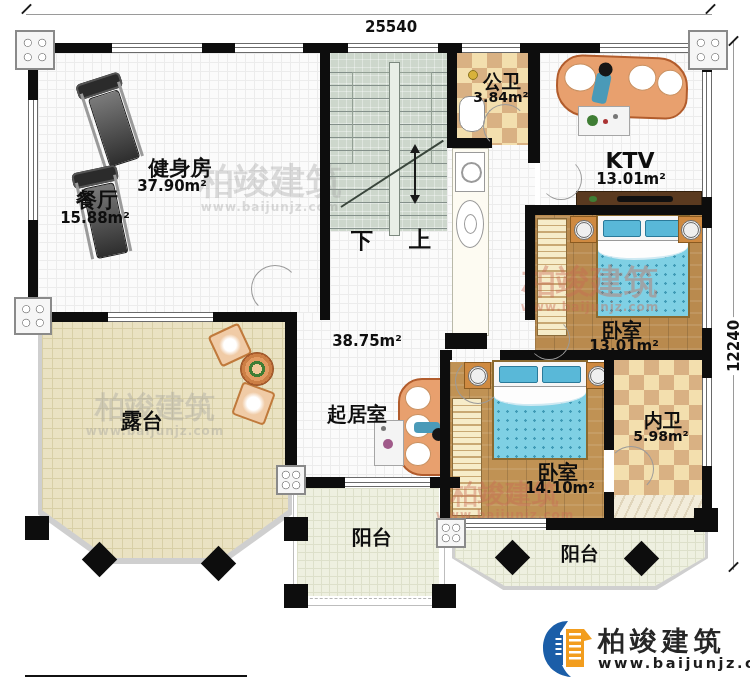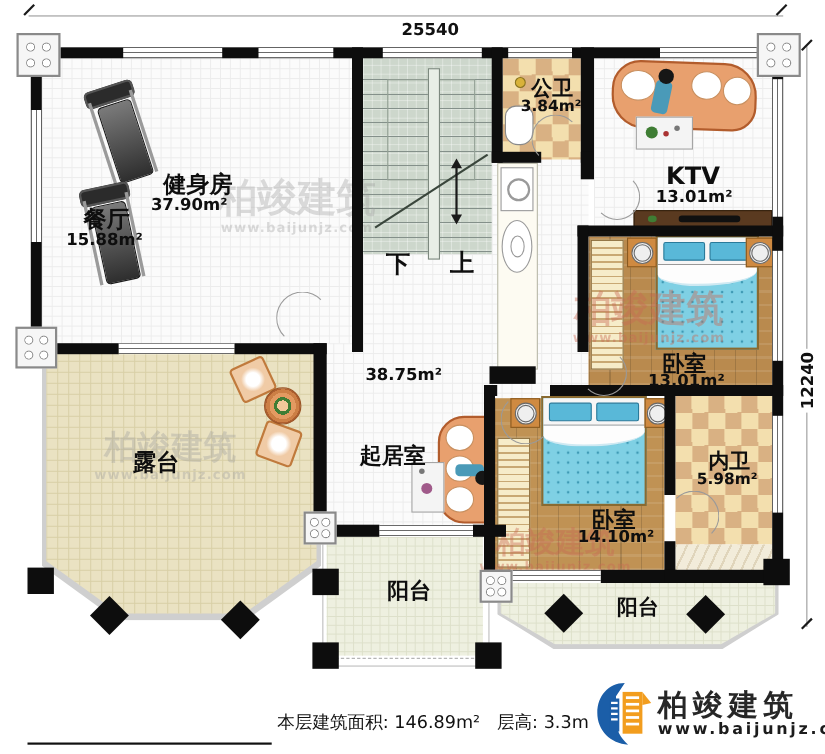"本层建筑面积: 146.89m² 层高: 3.3m" div.tb-info { html: <div> <span>本层建筑面积:</span> <span>146.89m²</span>&nbsp;&nbsp; <span>层高:</span> <span>3.3m</span> </div> -> none }
